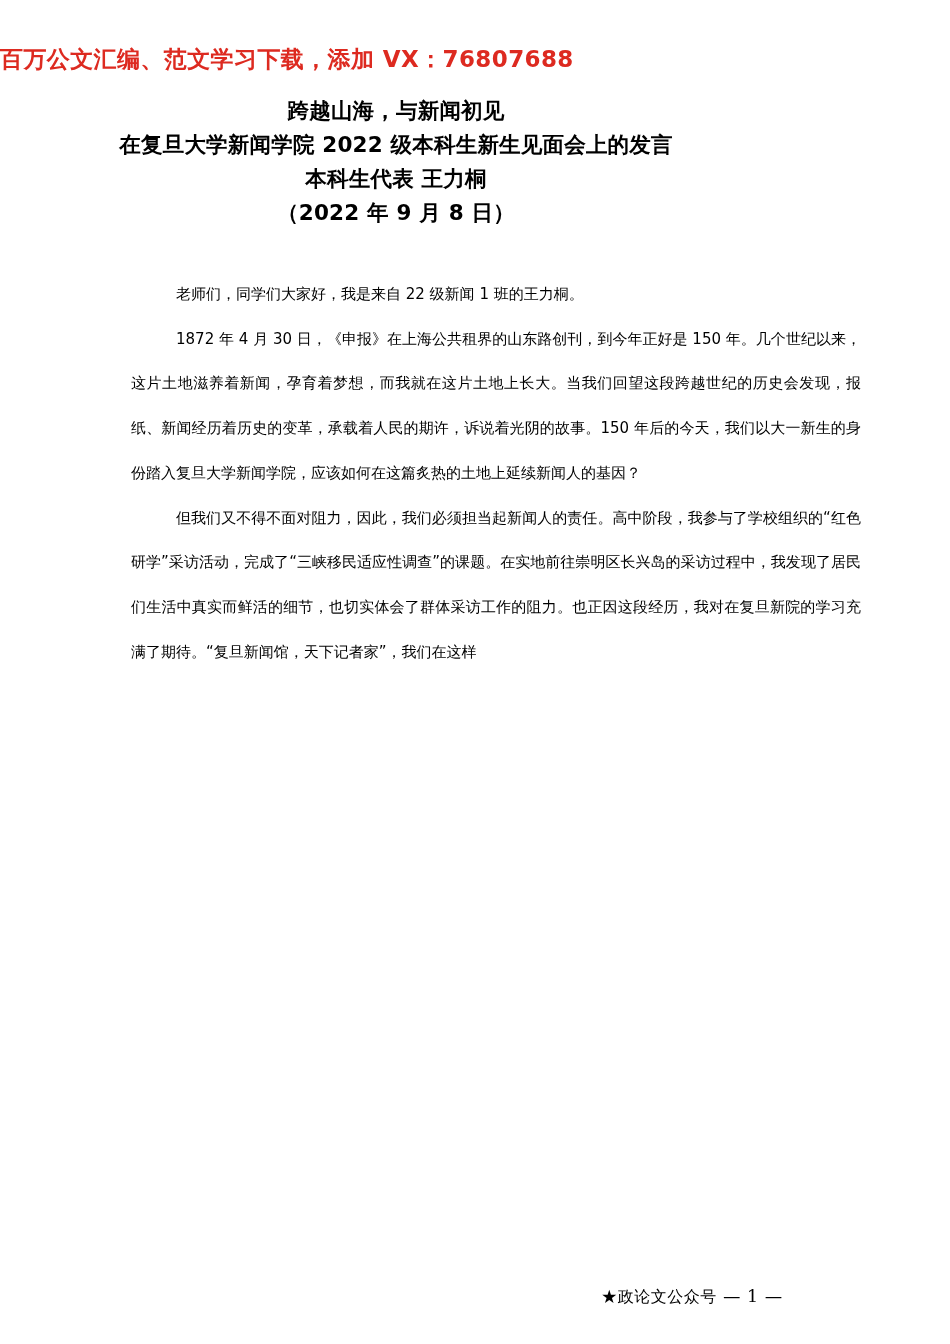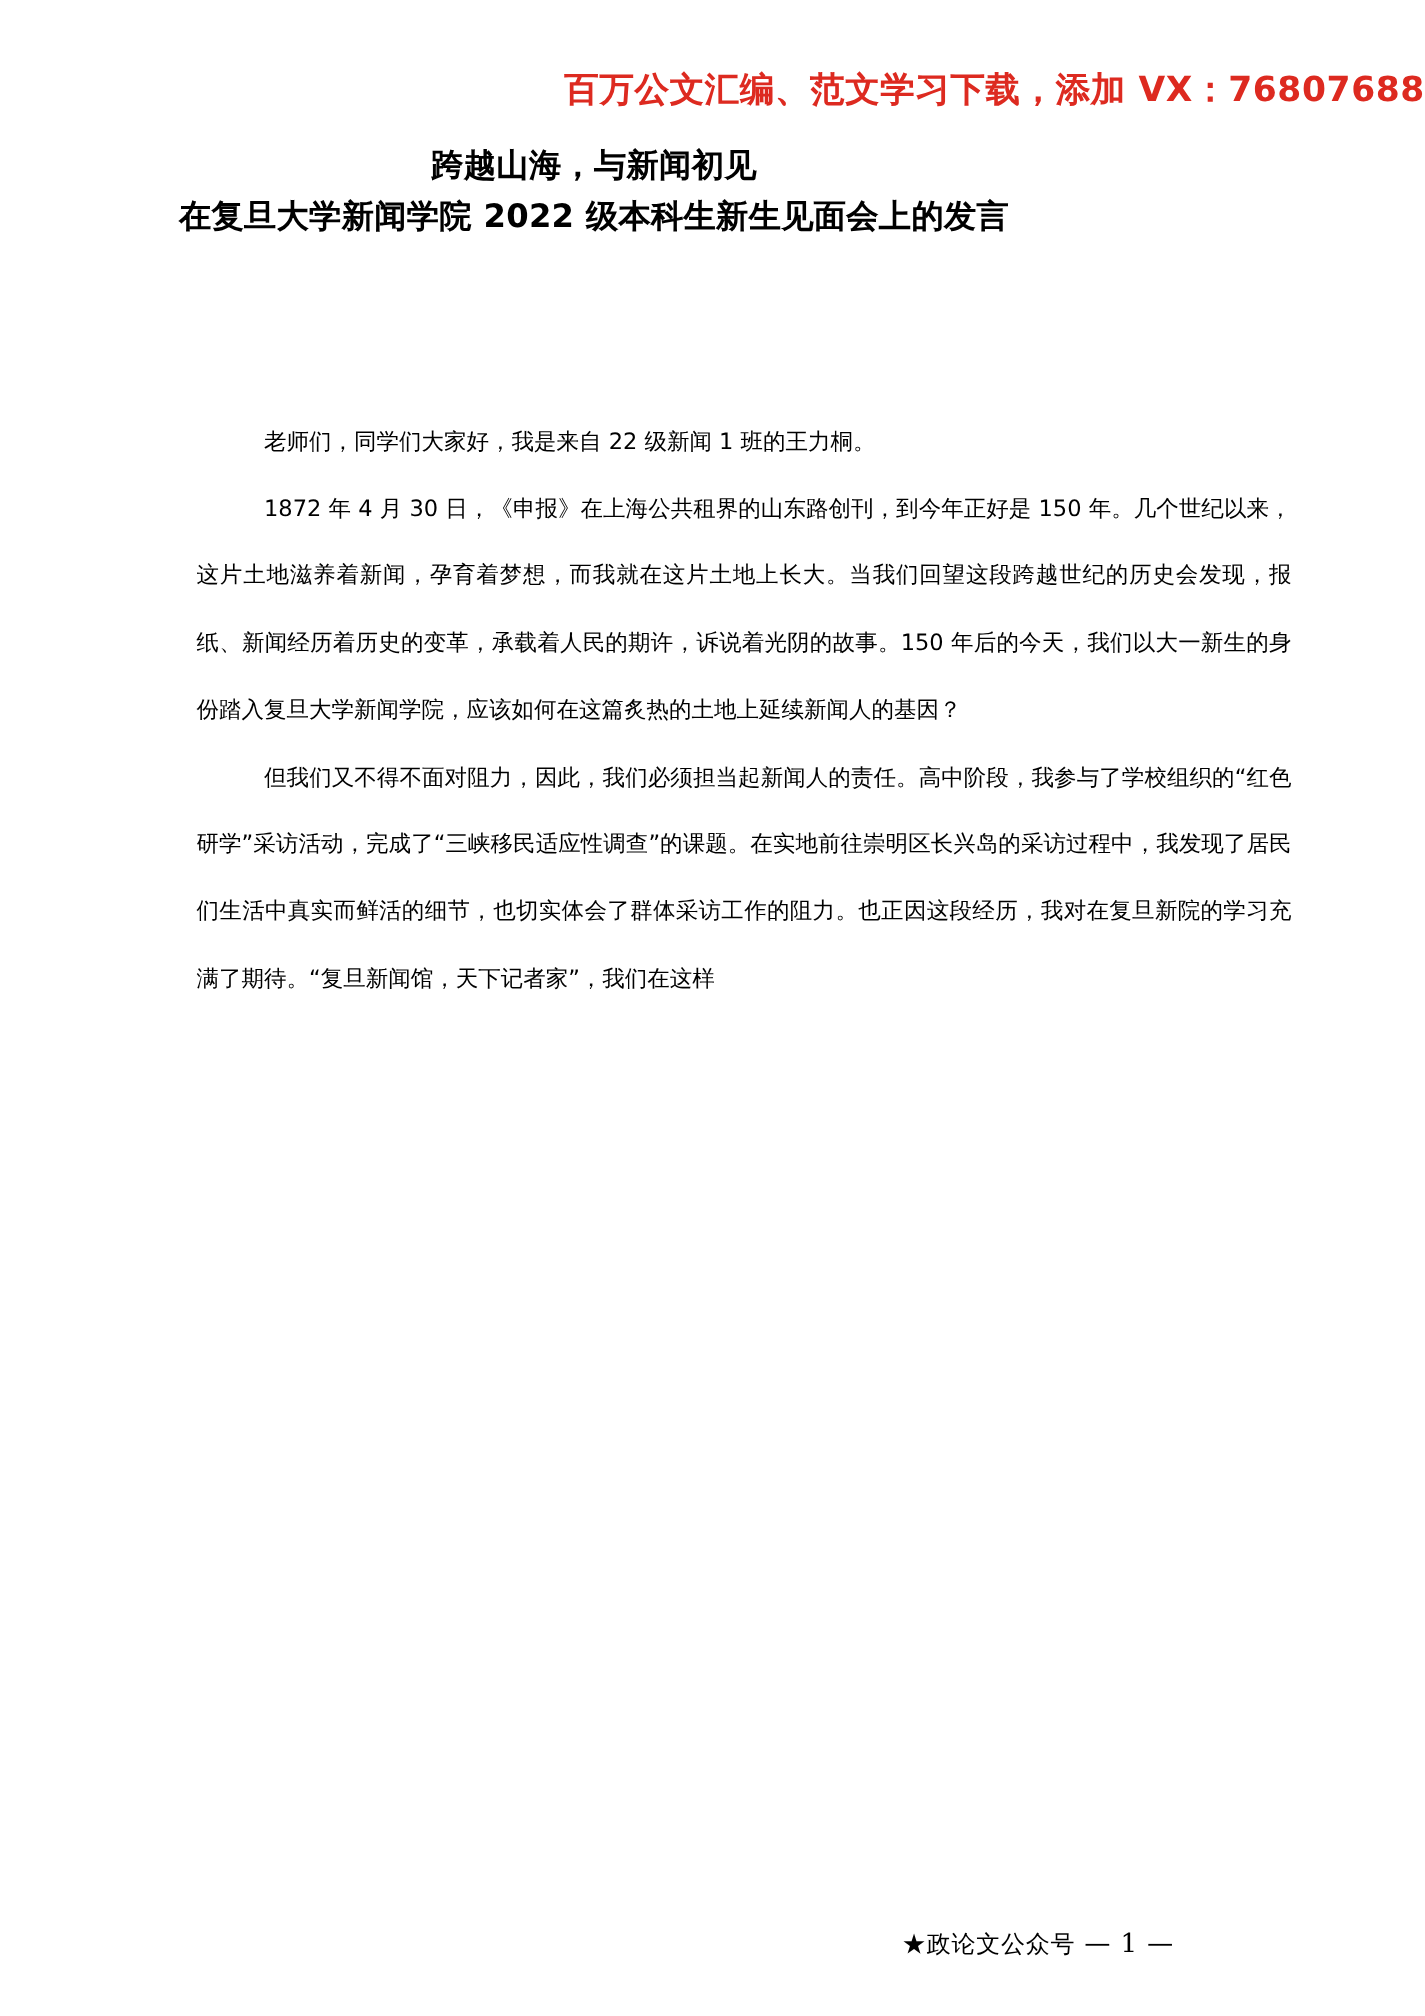"百万公文汇编、范文学习下载，添加 VX：76807688" .promo-header { text-align: right -> left }
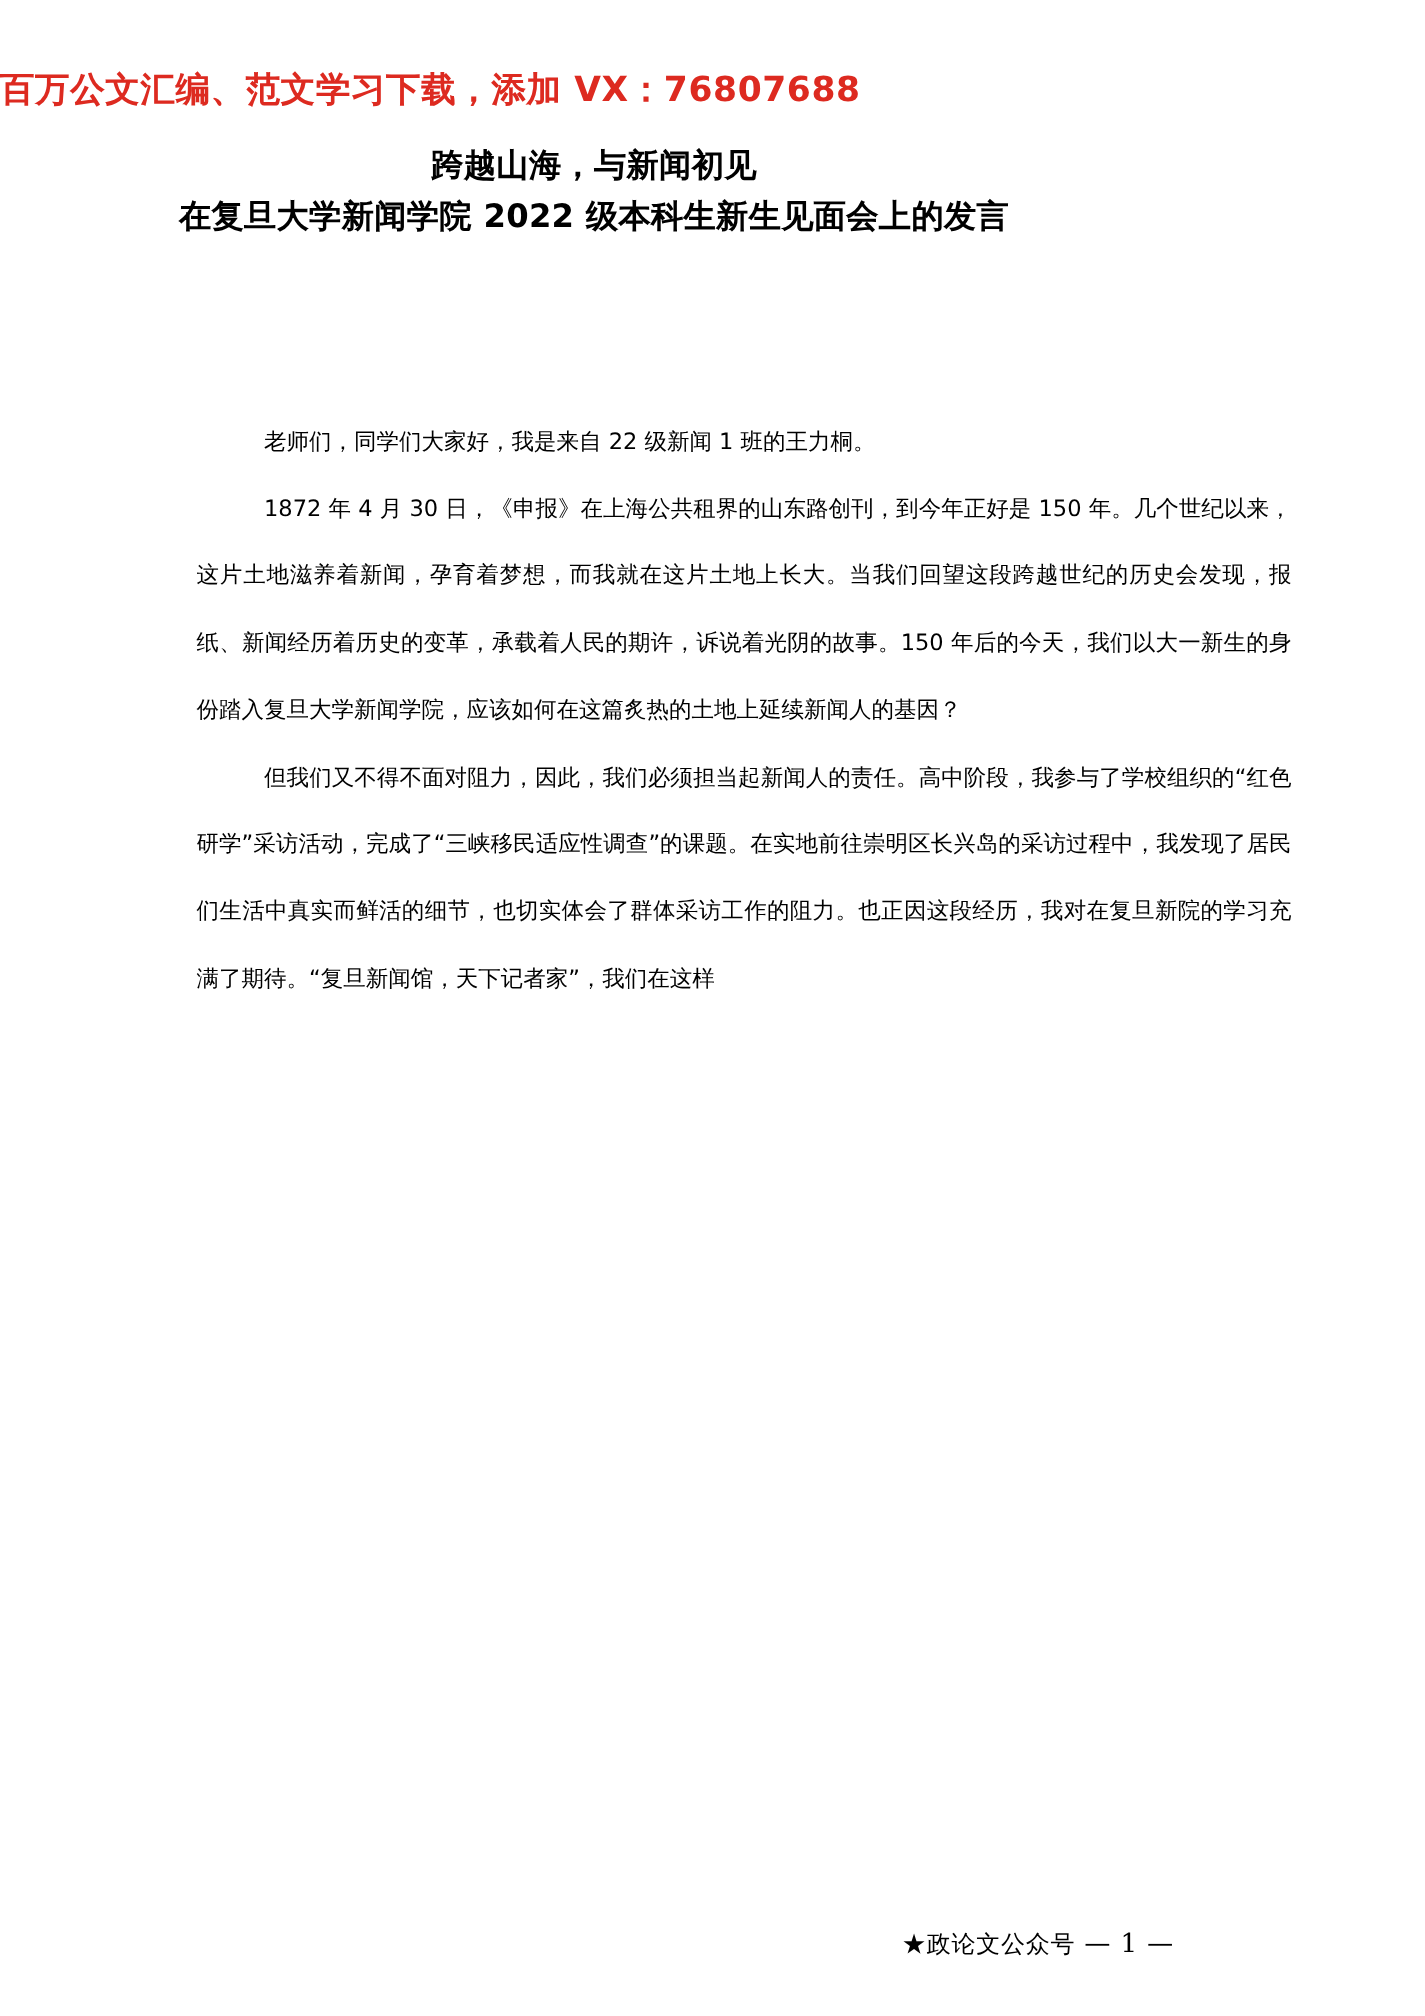"本科生代表 王力桐" div.title-line { html: none -> <div>本科生代表 王力桐</div> }
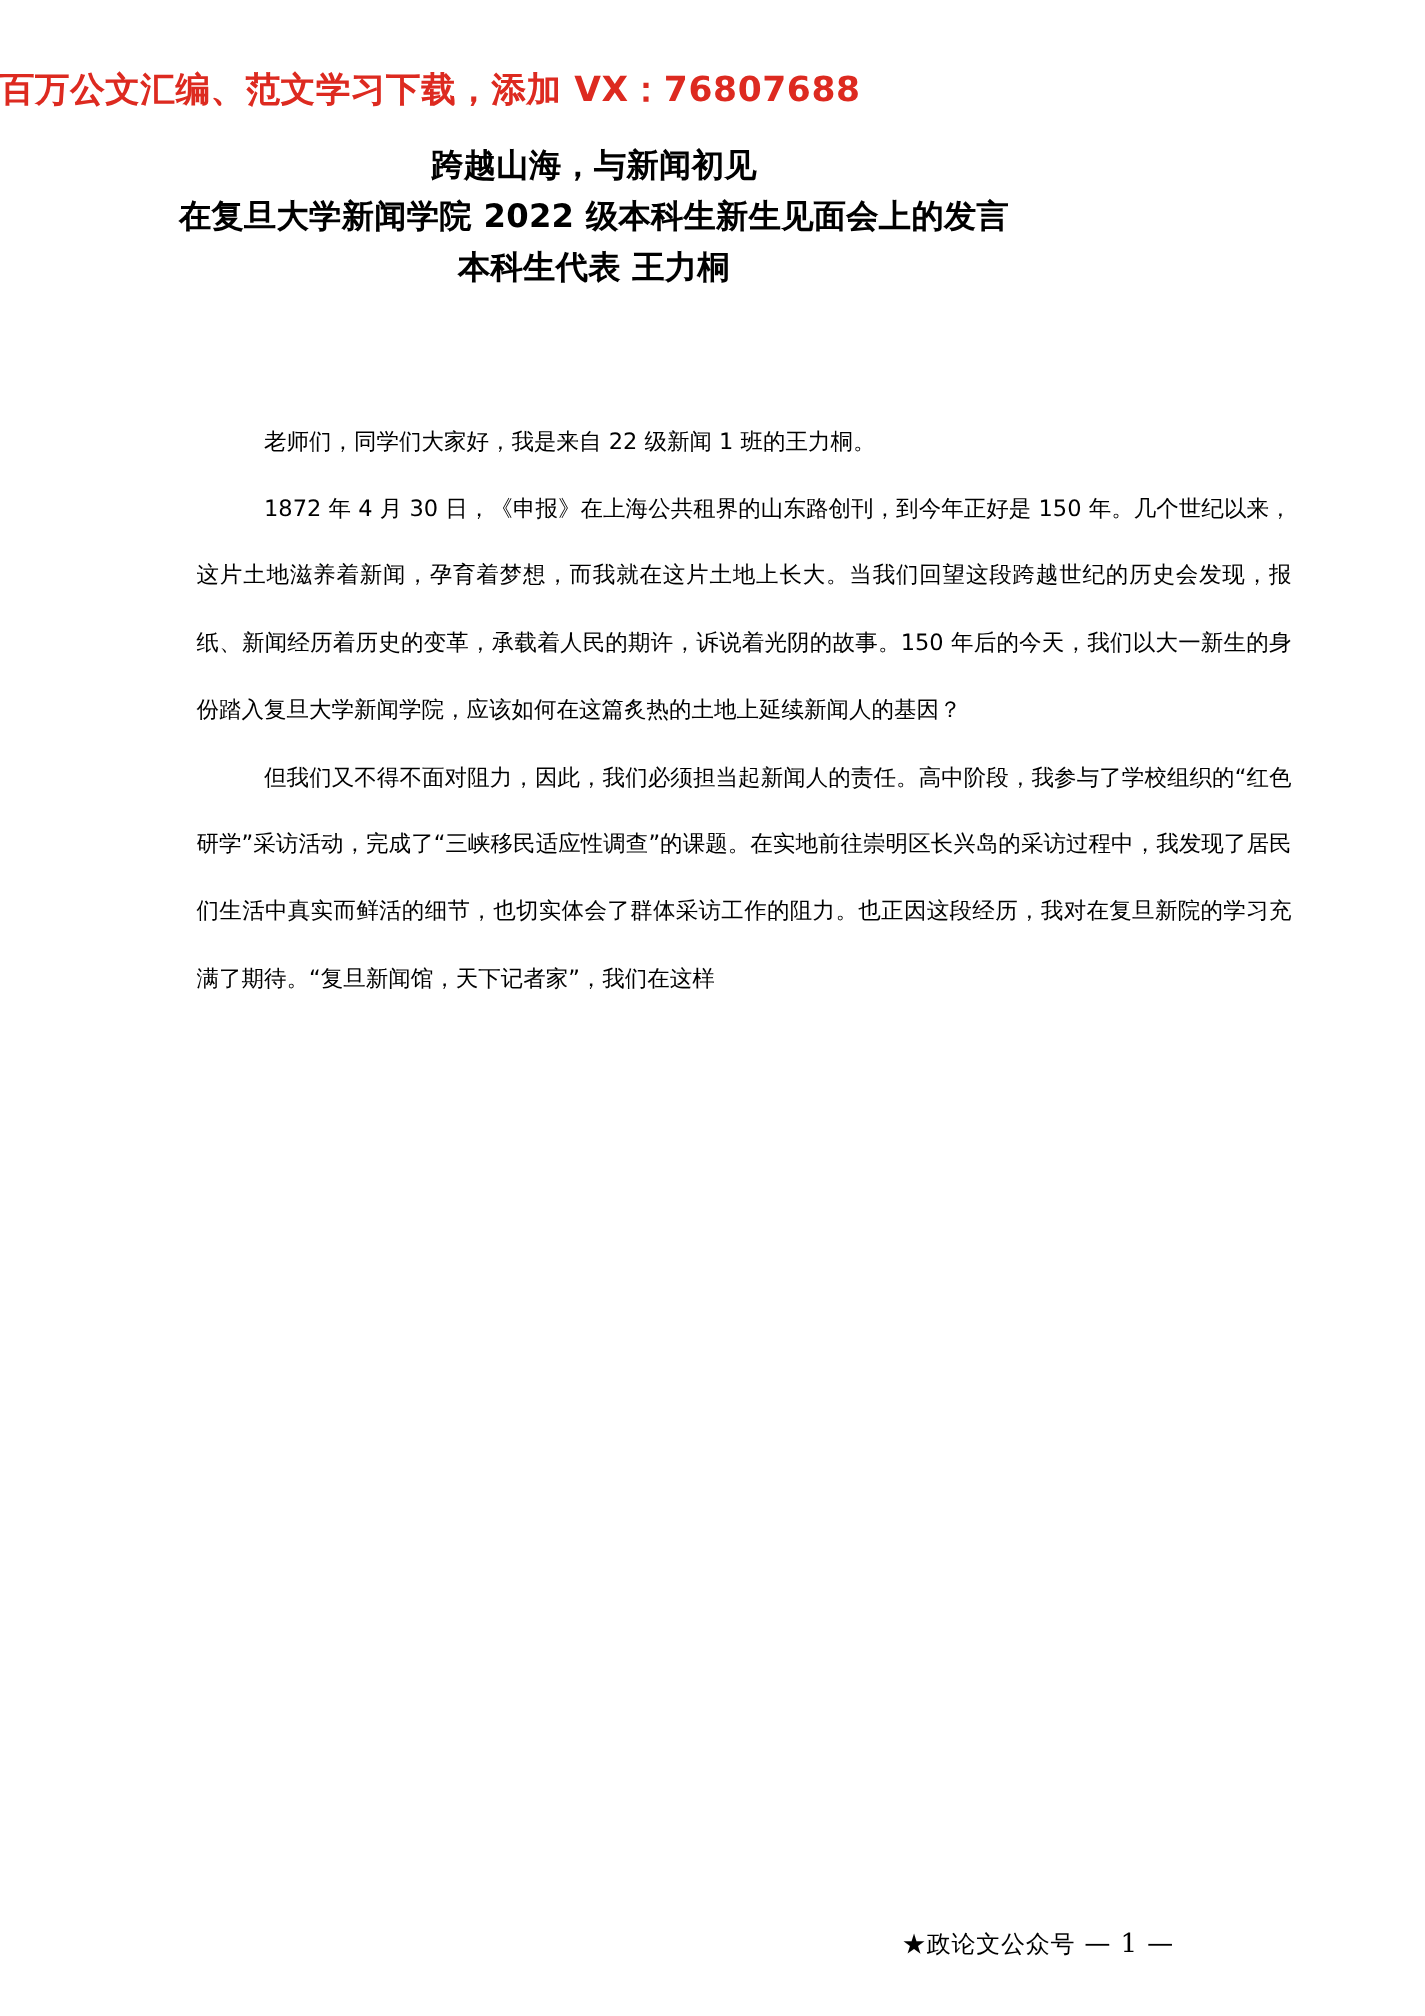"（2022 年 9 月 8" div.title-line { html: none -> <div>（2022 年 9 月 8 日）</div> }
